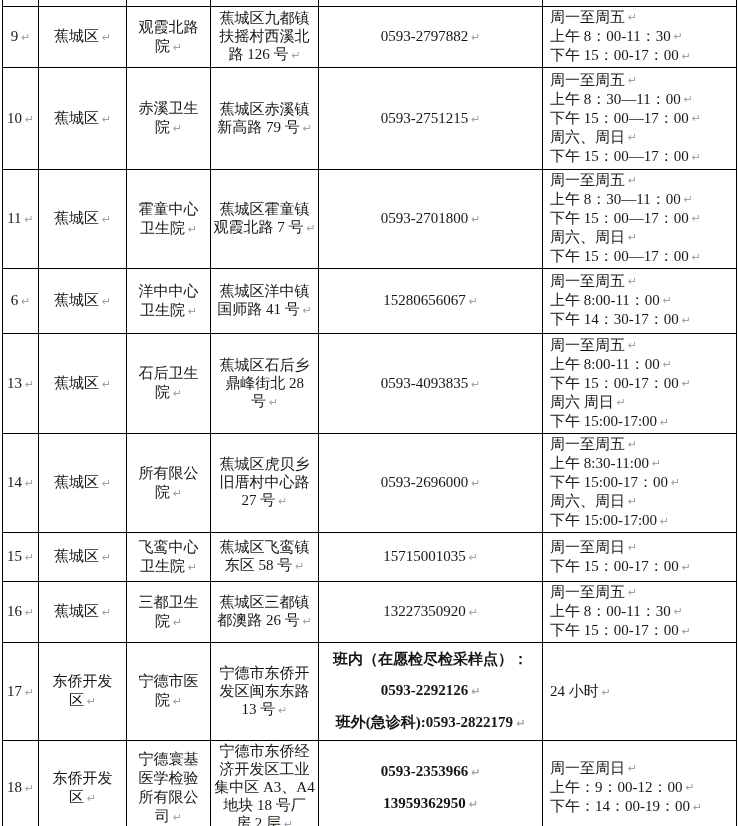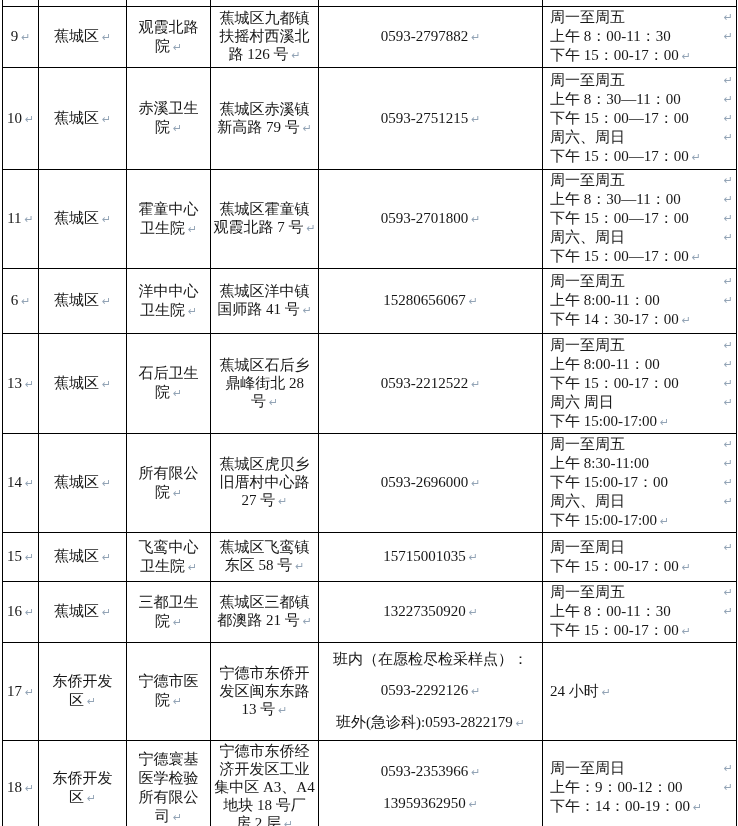"周一至周五" .line.pushmark { justify-content: space-between -> none }
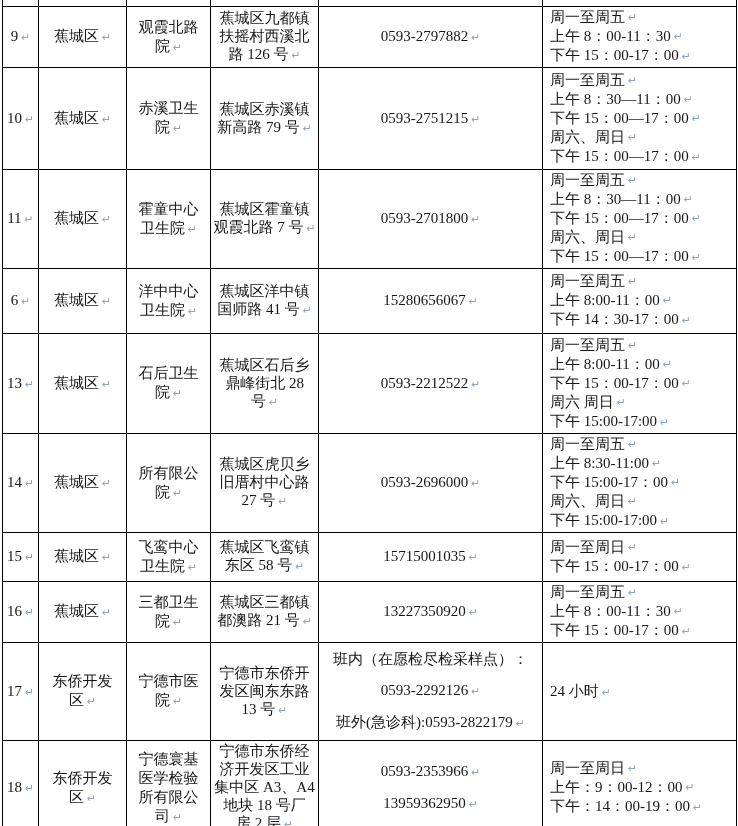"0593-2212522" span { text: 0593-2212522 -> 0593-4093835 }
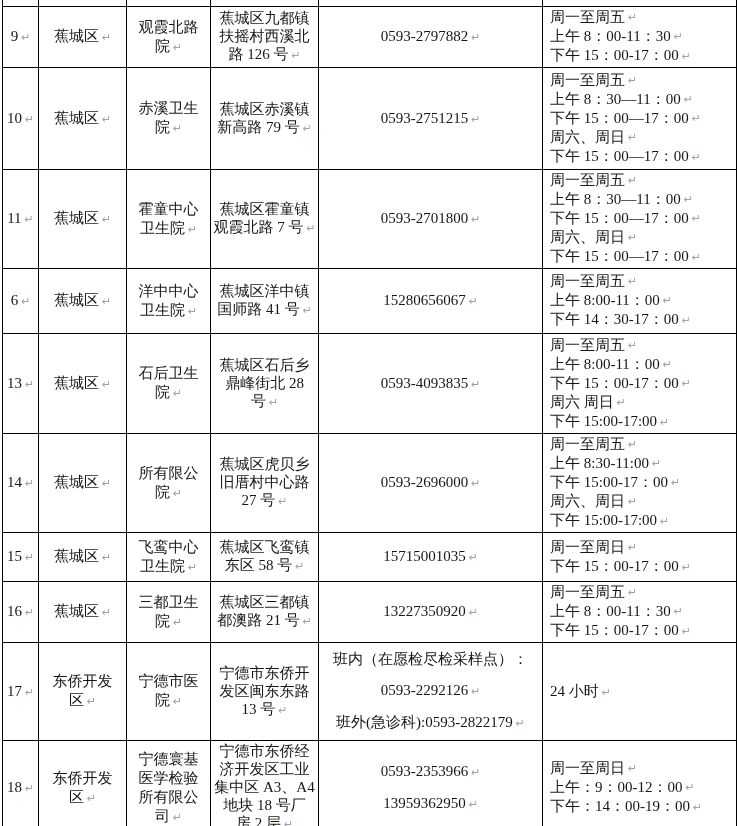"都澳路 21 号" span { text: 21 -> 26 }
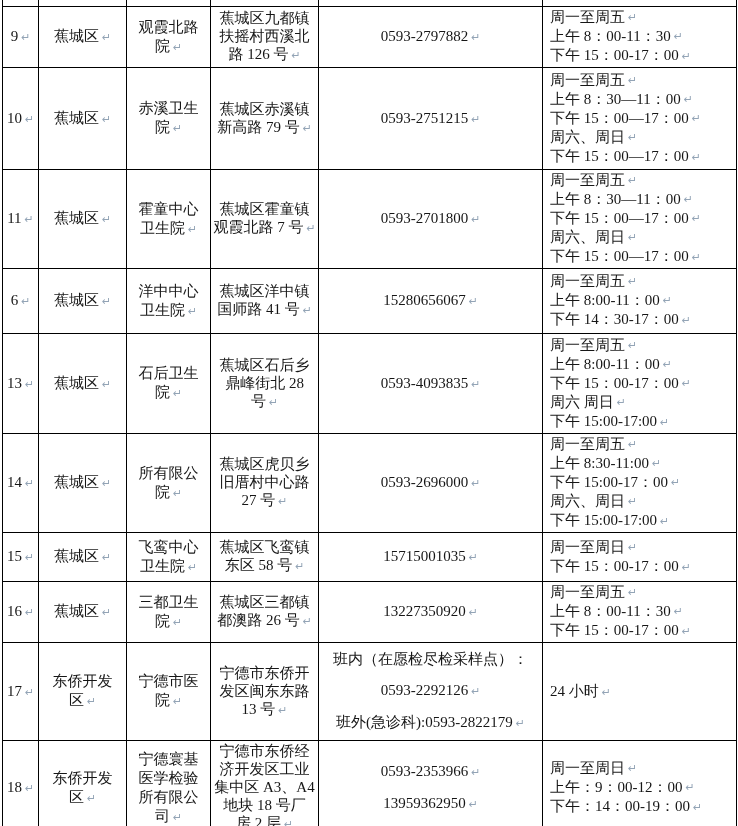"班内（在愿检尽检采样点）：" .c-phone.spread .line { font-weight: none -> bold }
